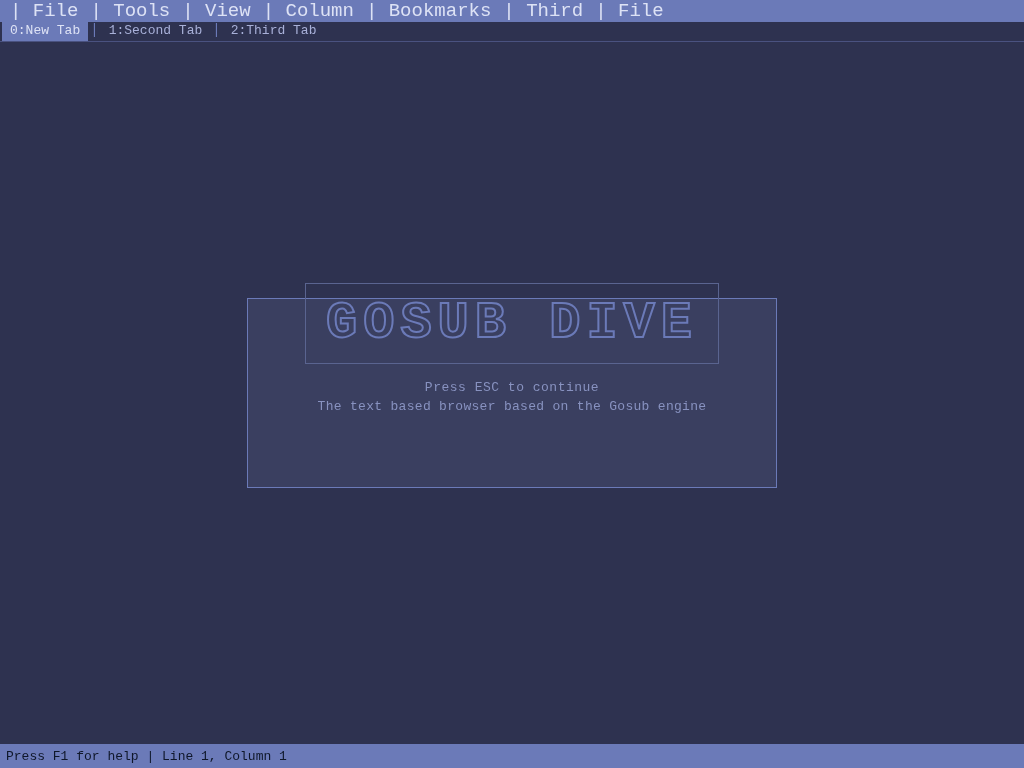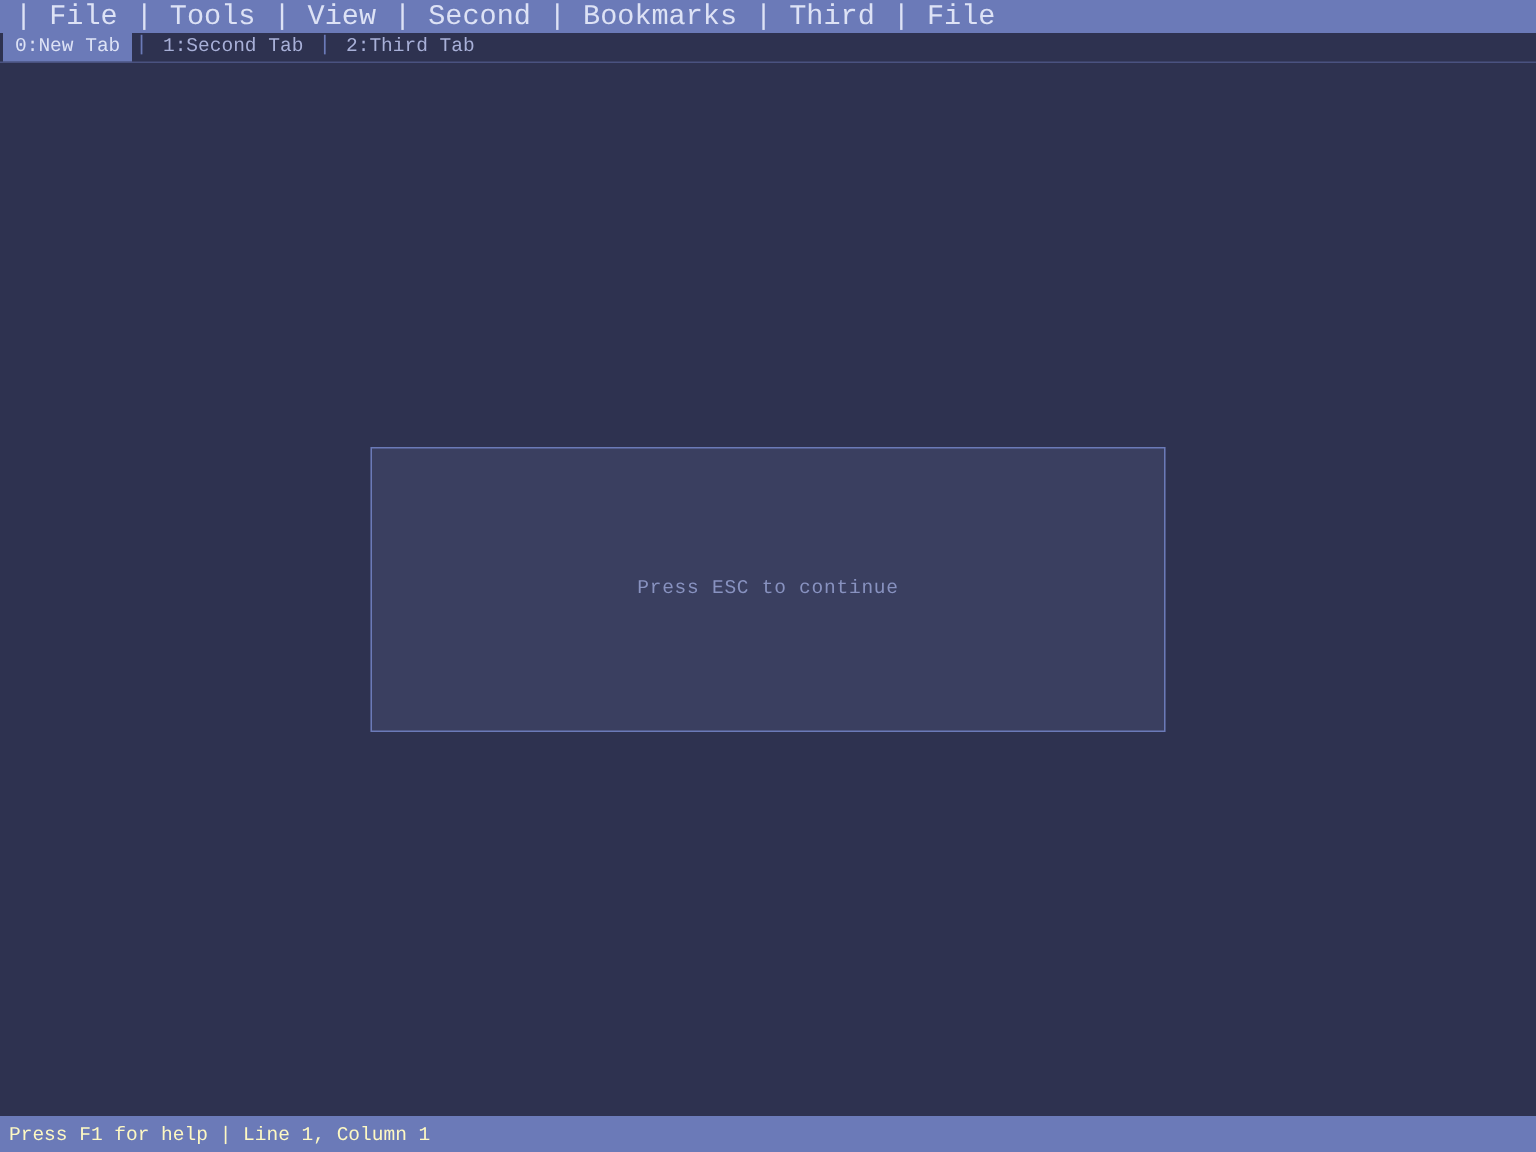"Second" span.menu-item { text: Second -> Column }
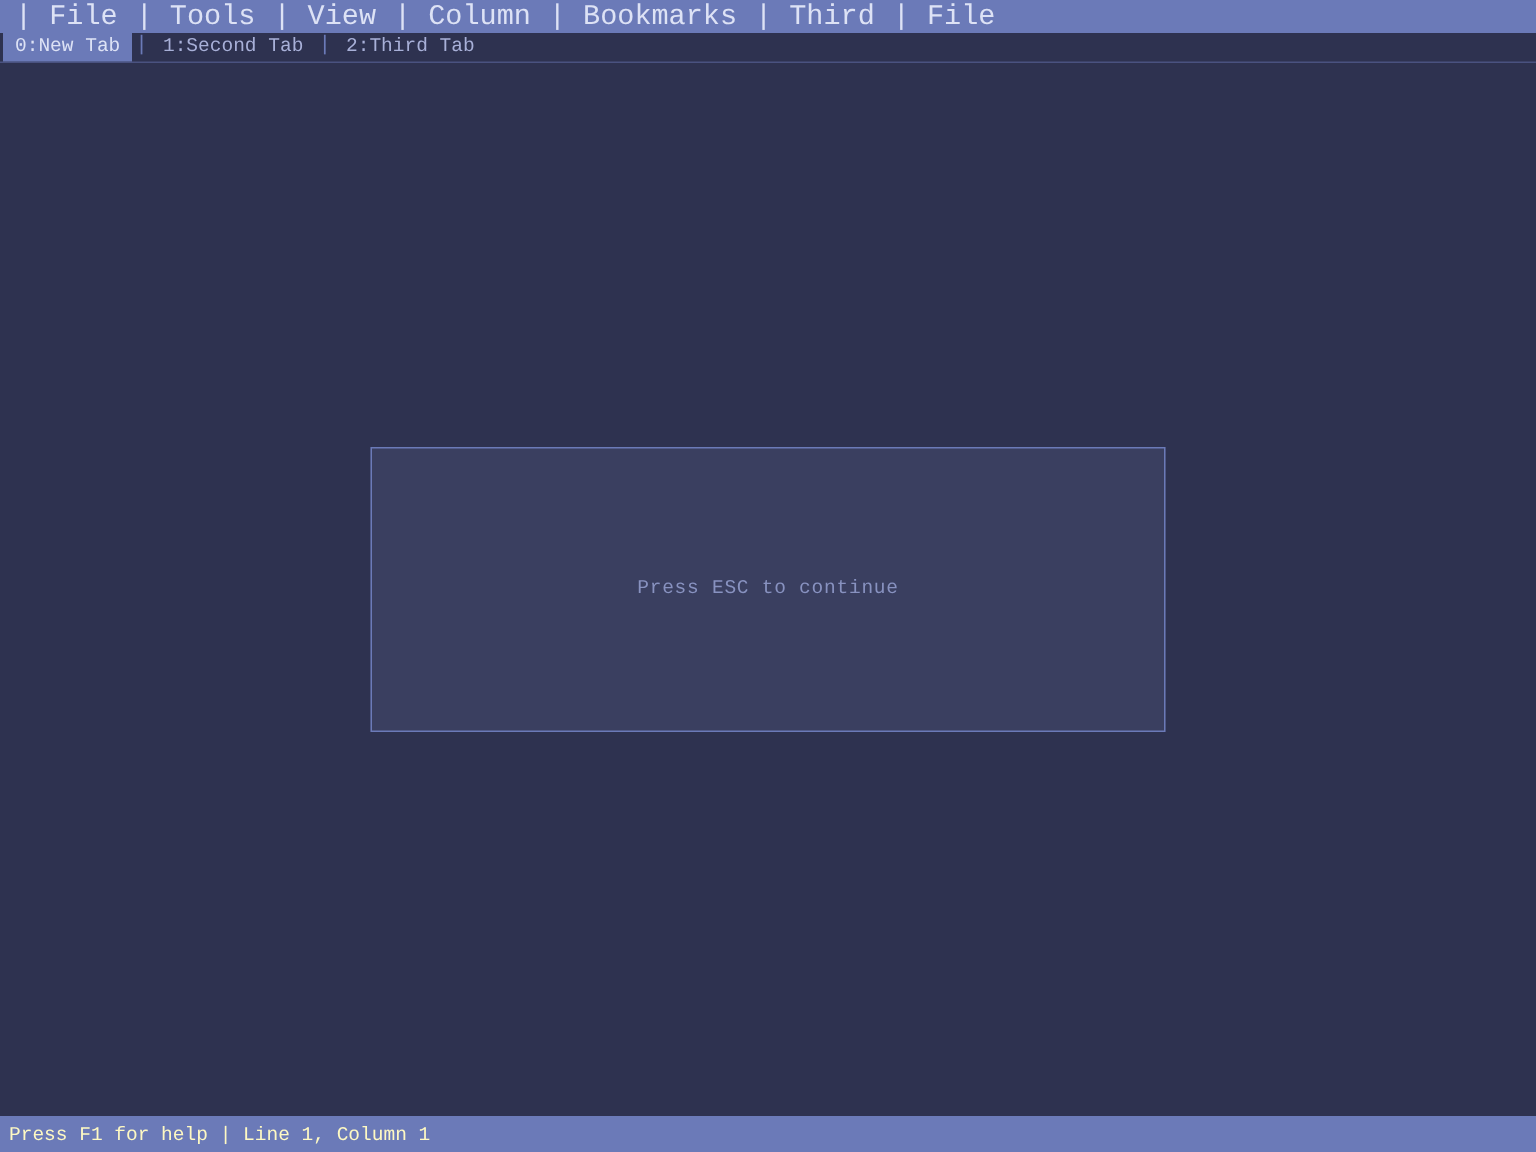"GOSUB DIVE" div { html: none -> <div> <div>GOSUB DIVE</div> </div> }
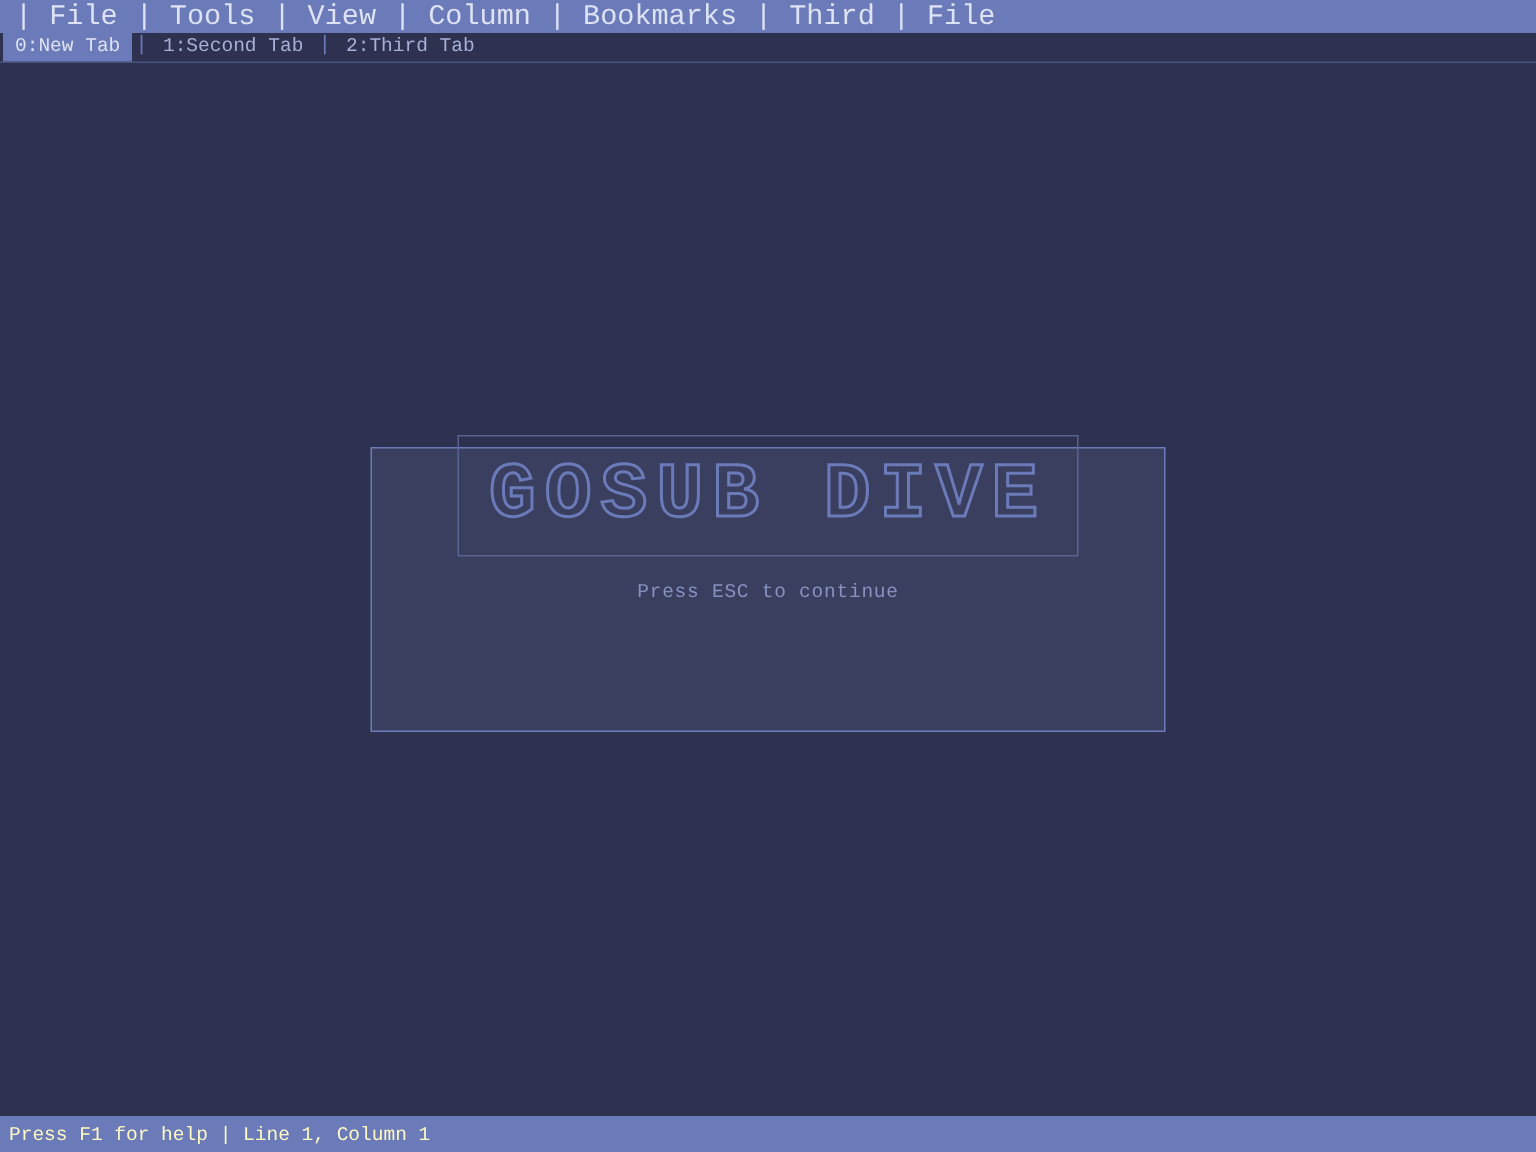"The text based browser based" div { html: none -> <div>The text based browser based on the Gosub engine</div> }
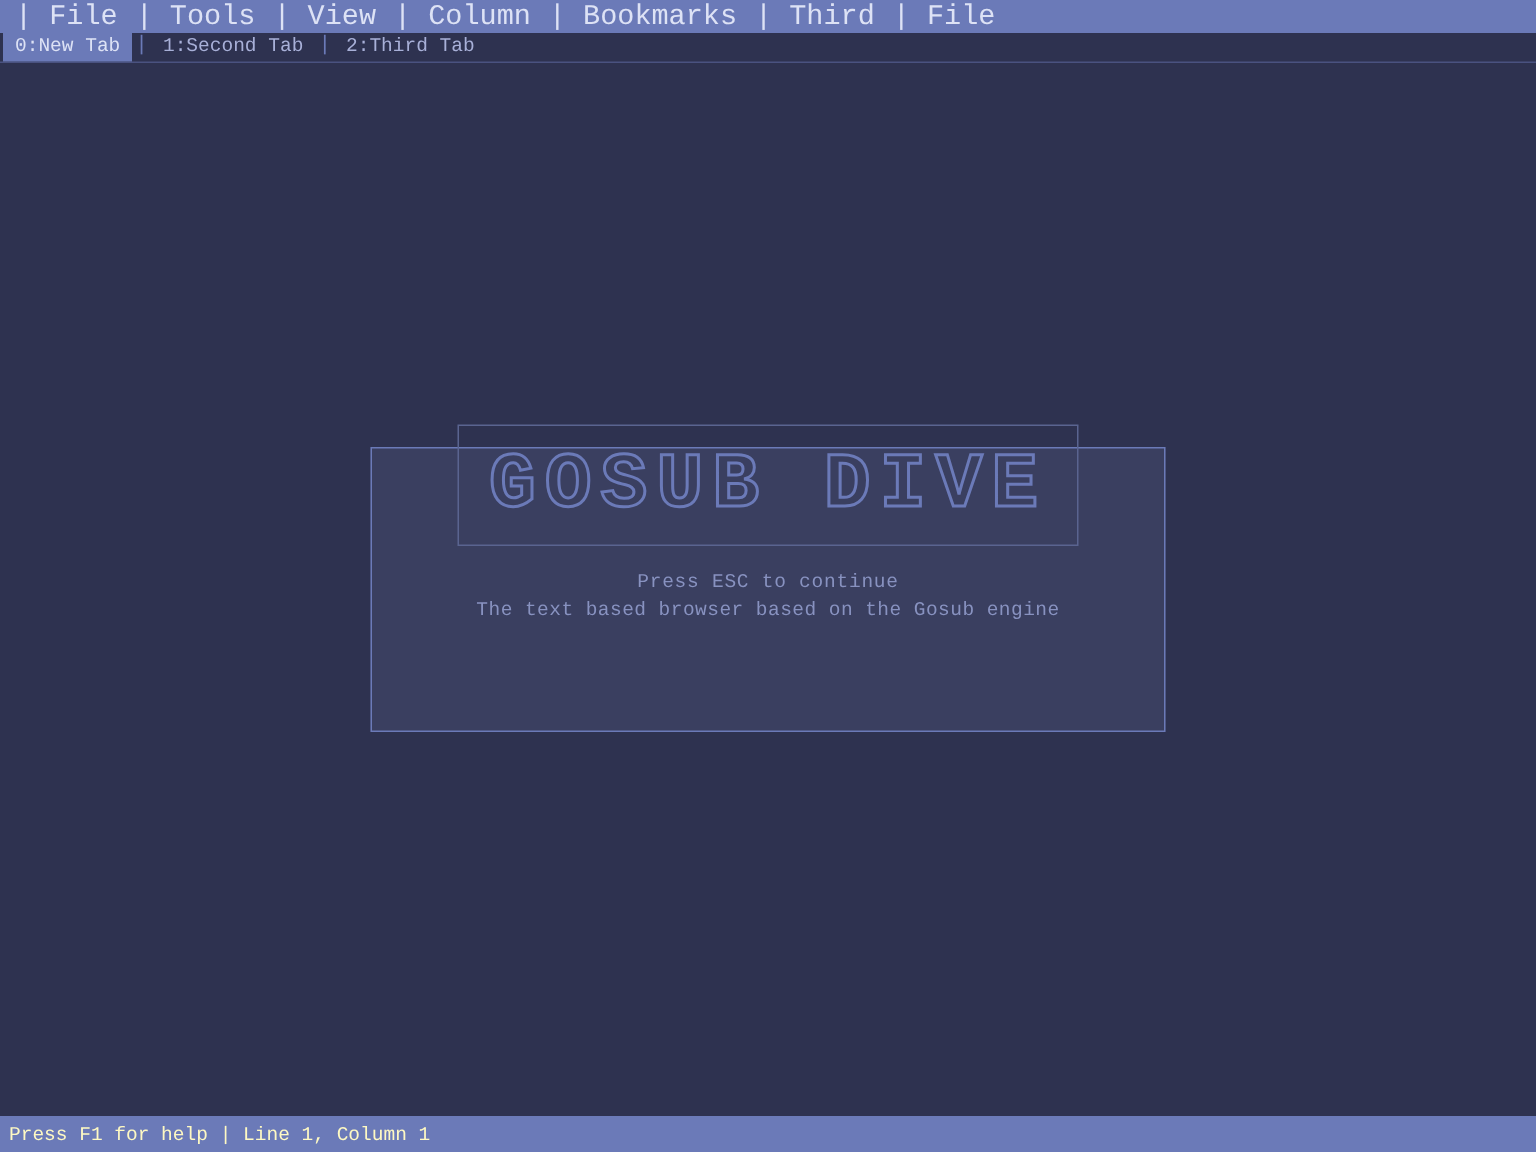"Press F1 for help |" #status-bar { color: #fef9c3 -> #0f172a }
